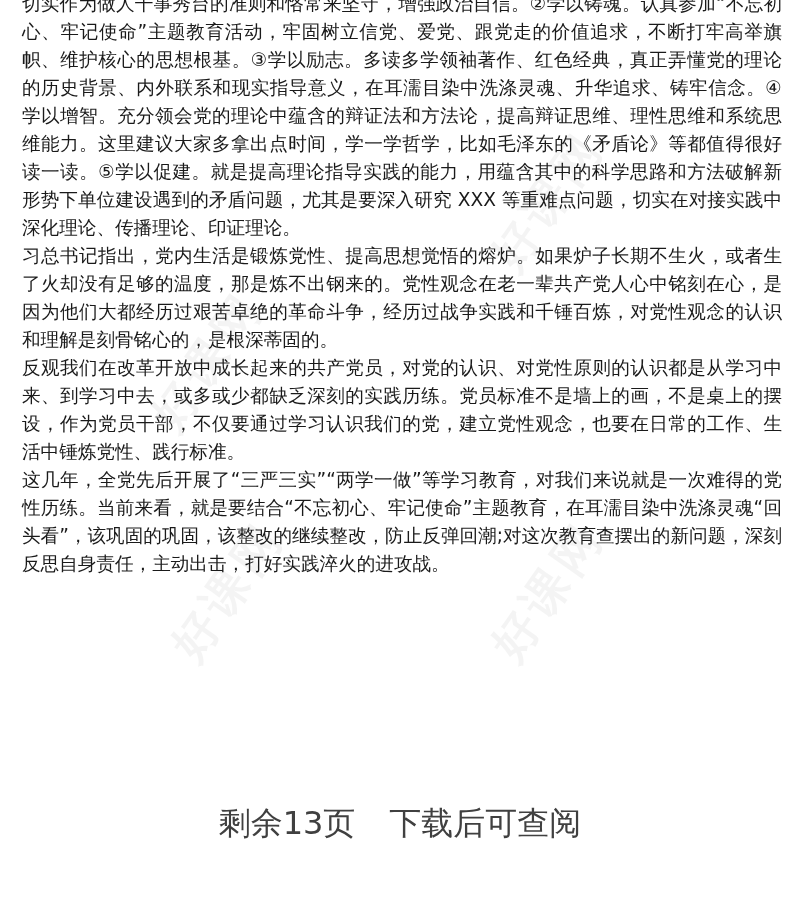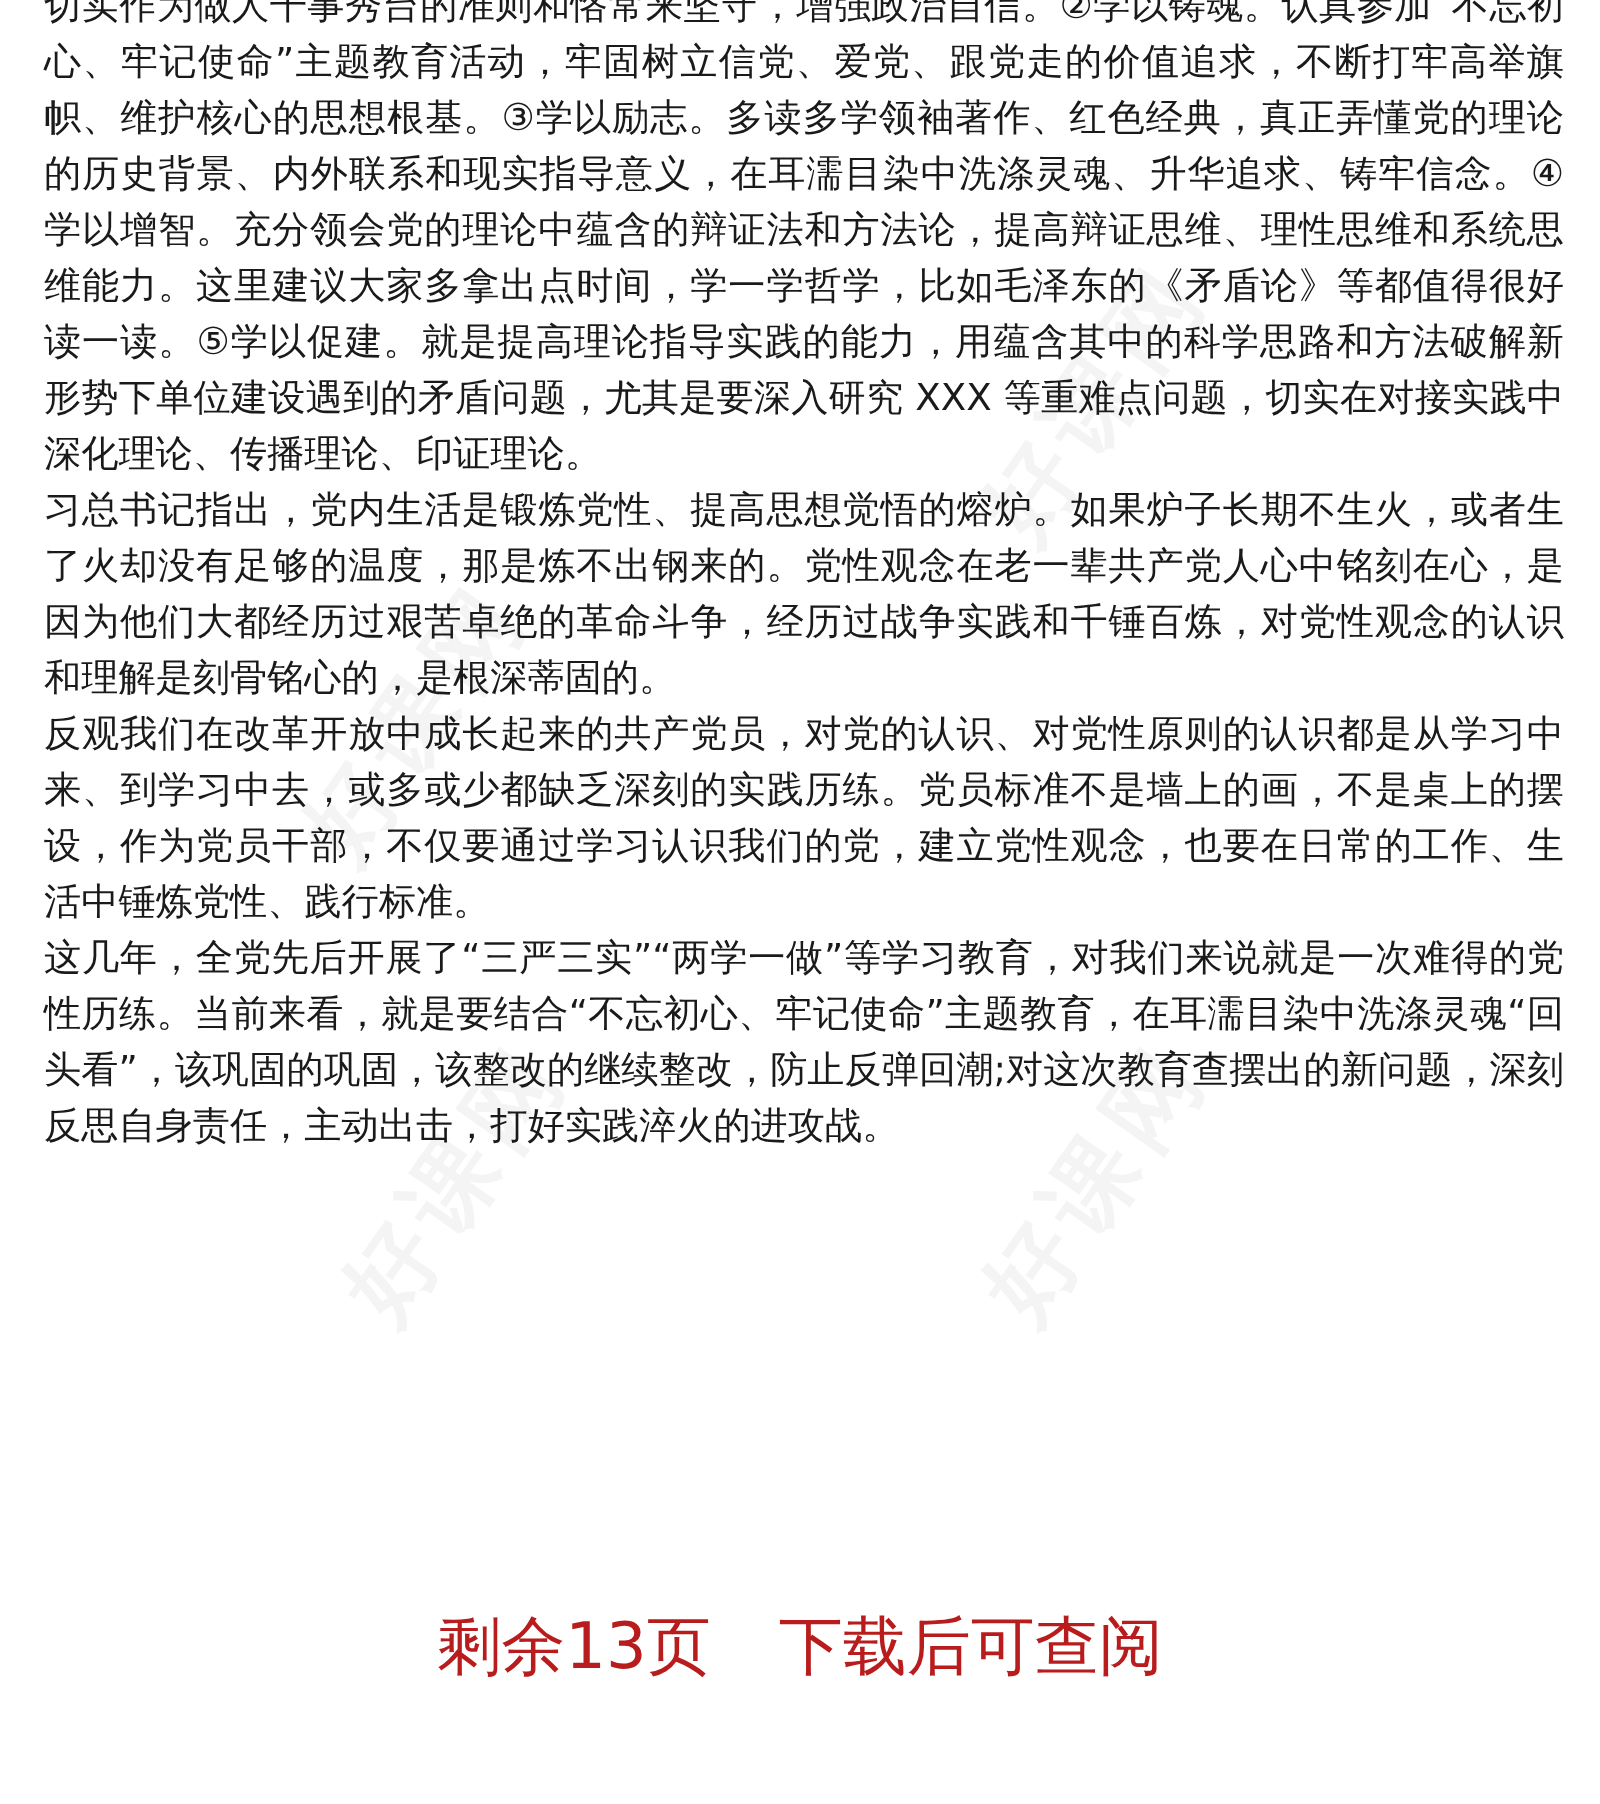"剩余13页 下载后可查阅" .more { color: #b91c1c -> #404040 }
